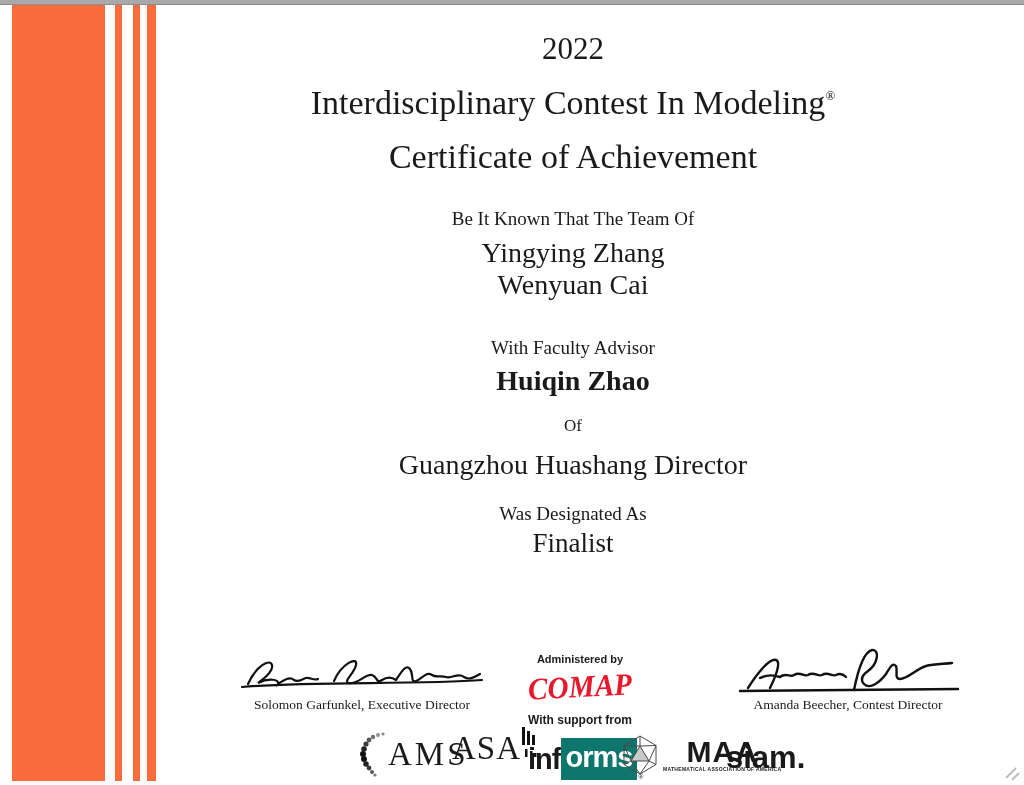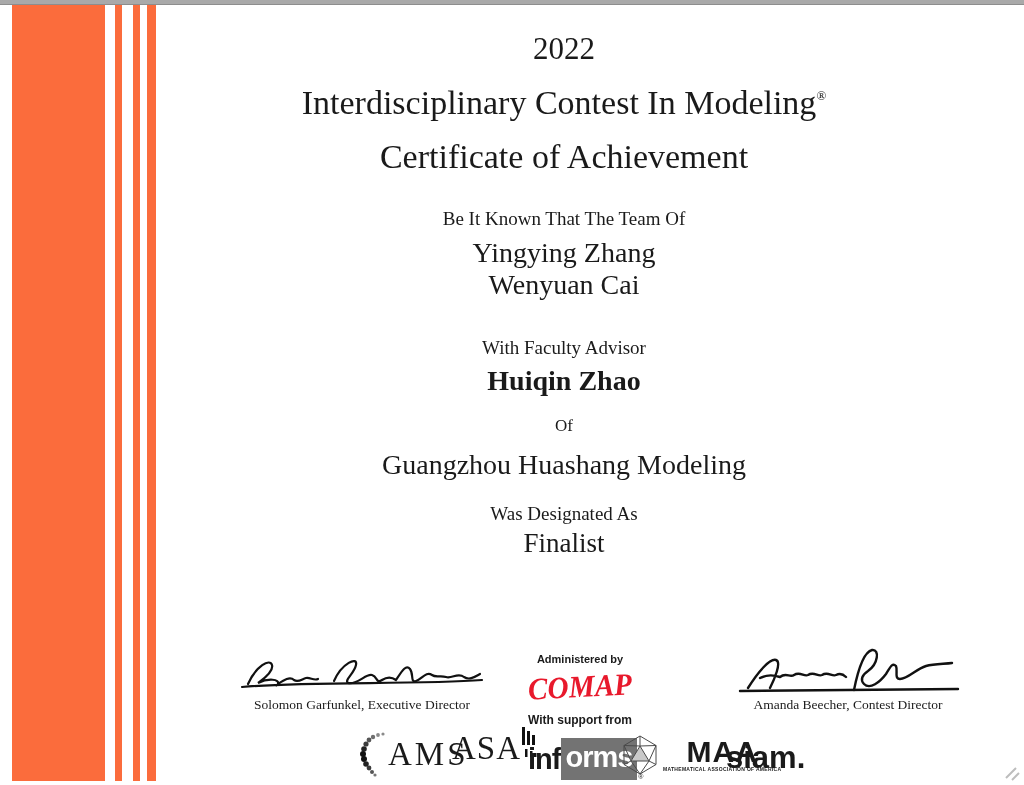"2022" .content { left: 115px -> 124px }
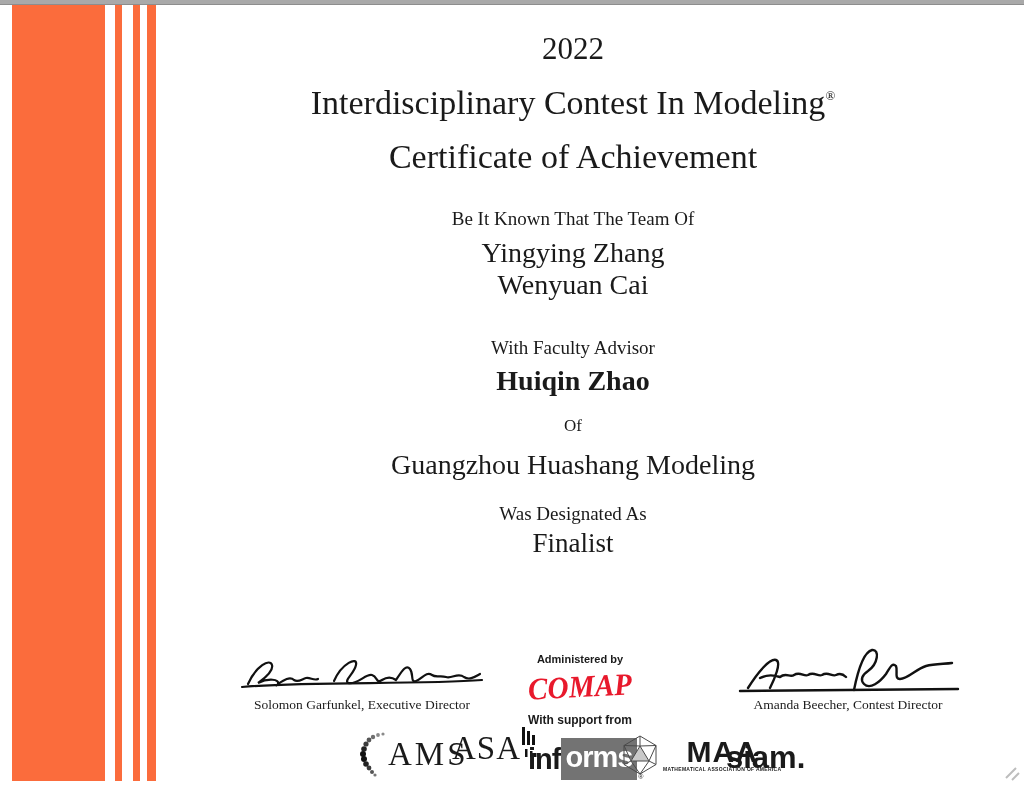"Guangzhou Huashang Modeling" div.line { text: Modeling -> Director }
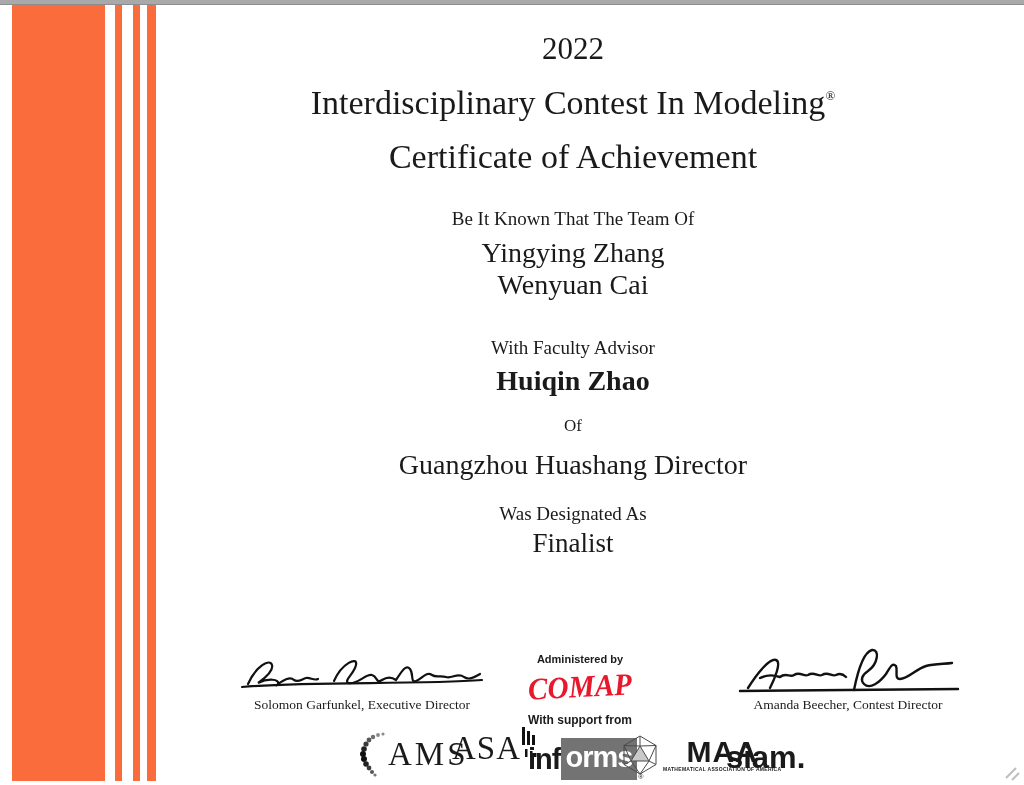"orms" .informs-box { background: #737373 -> #0f766e }
